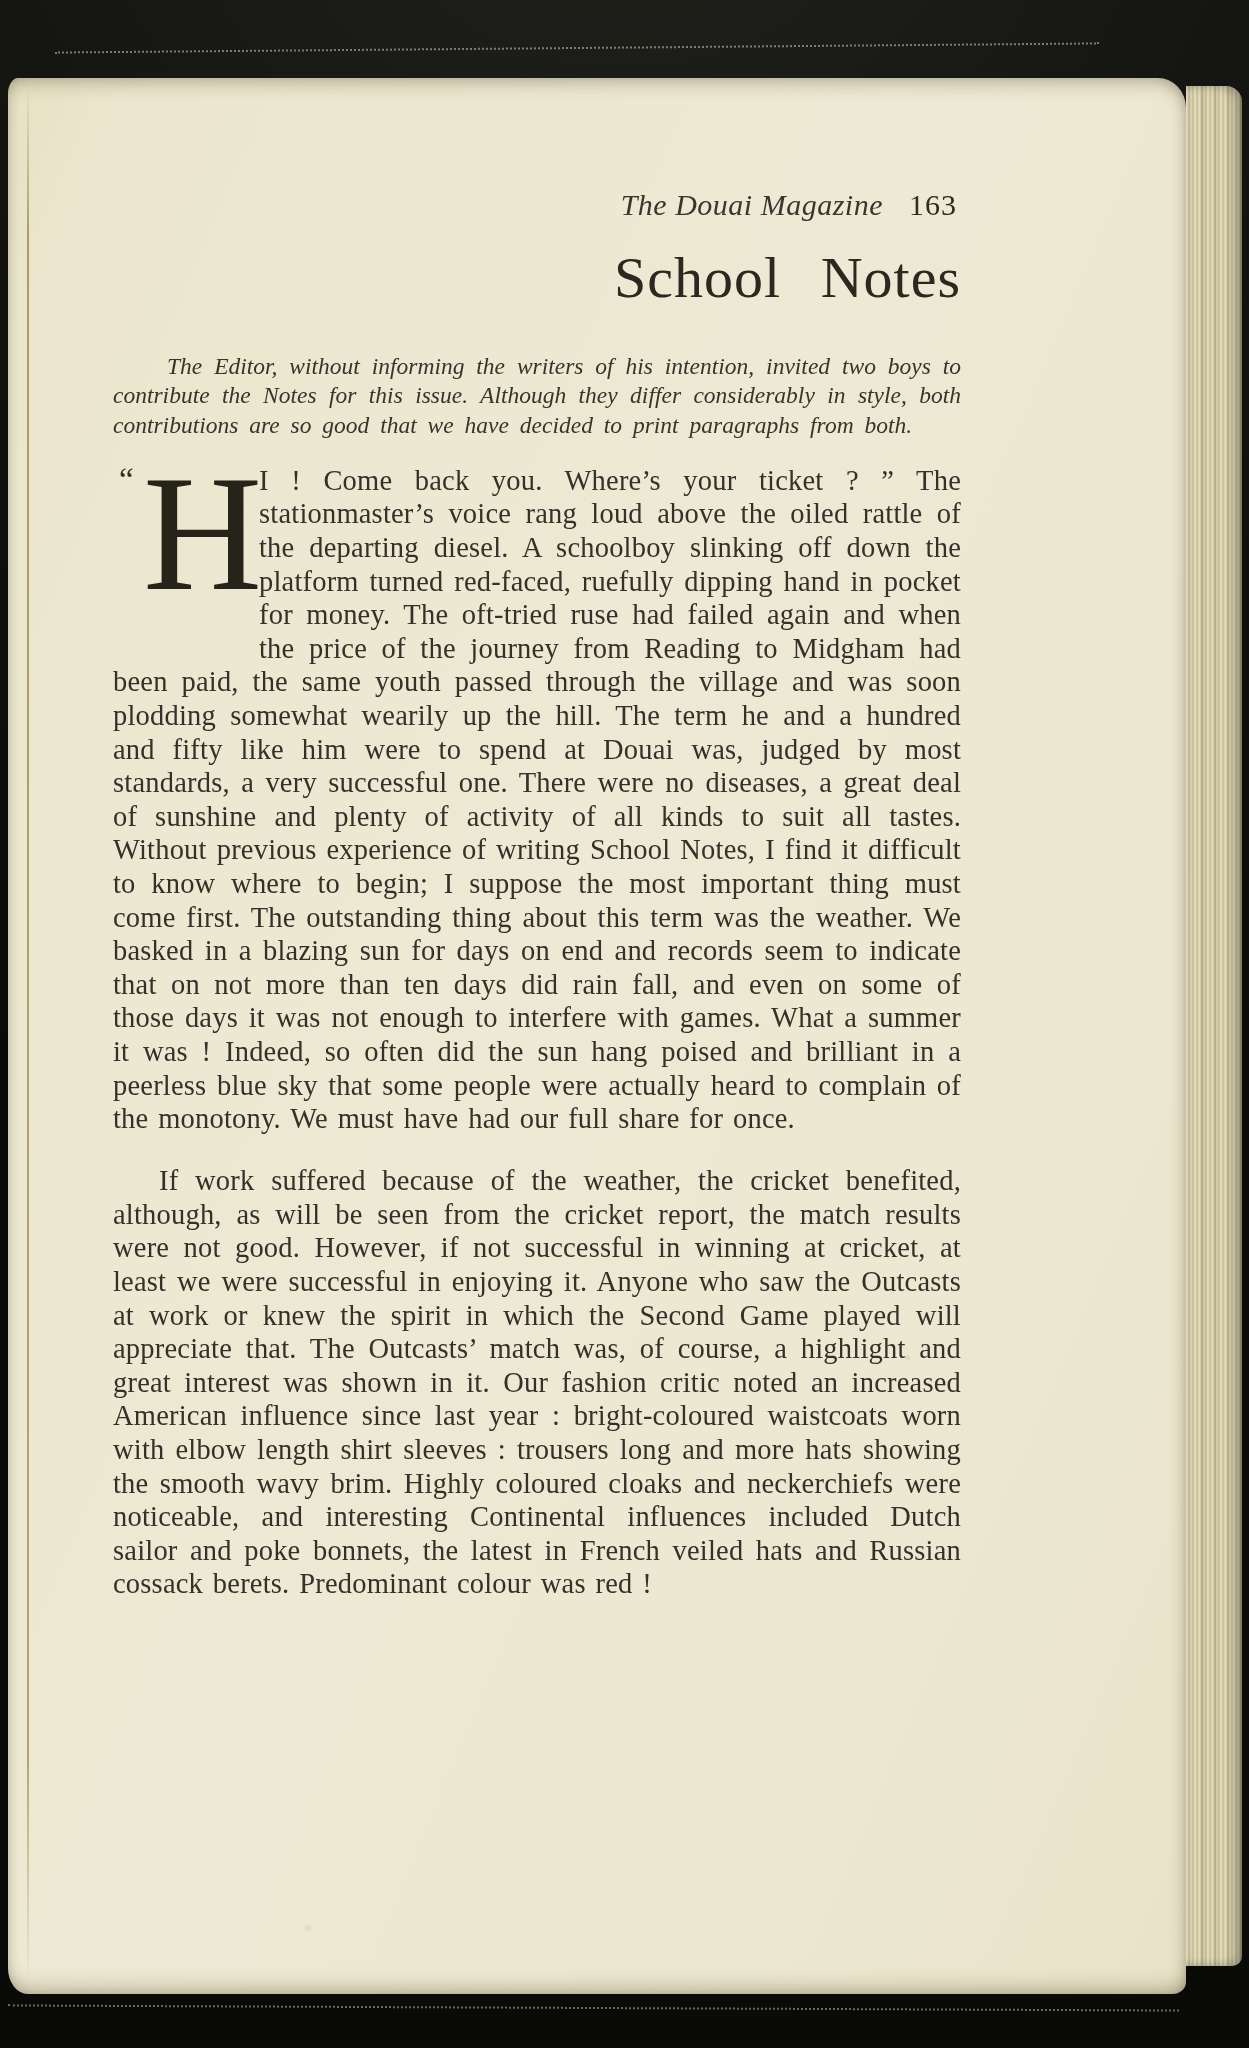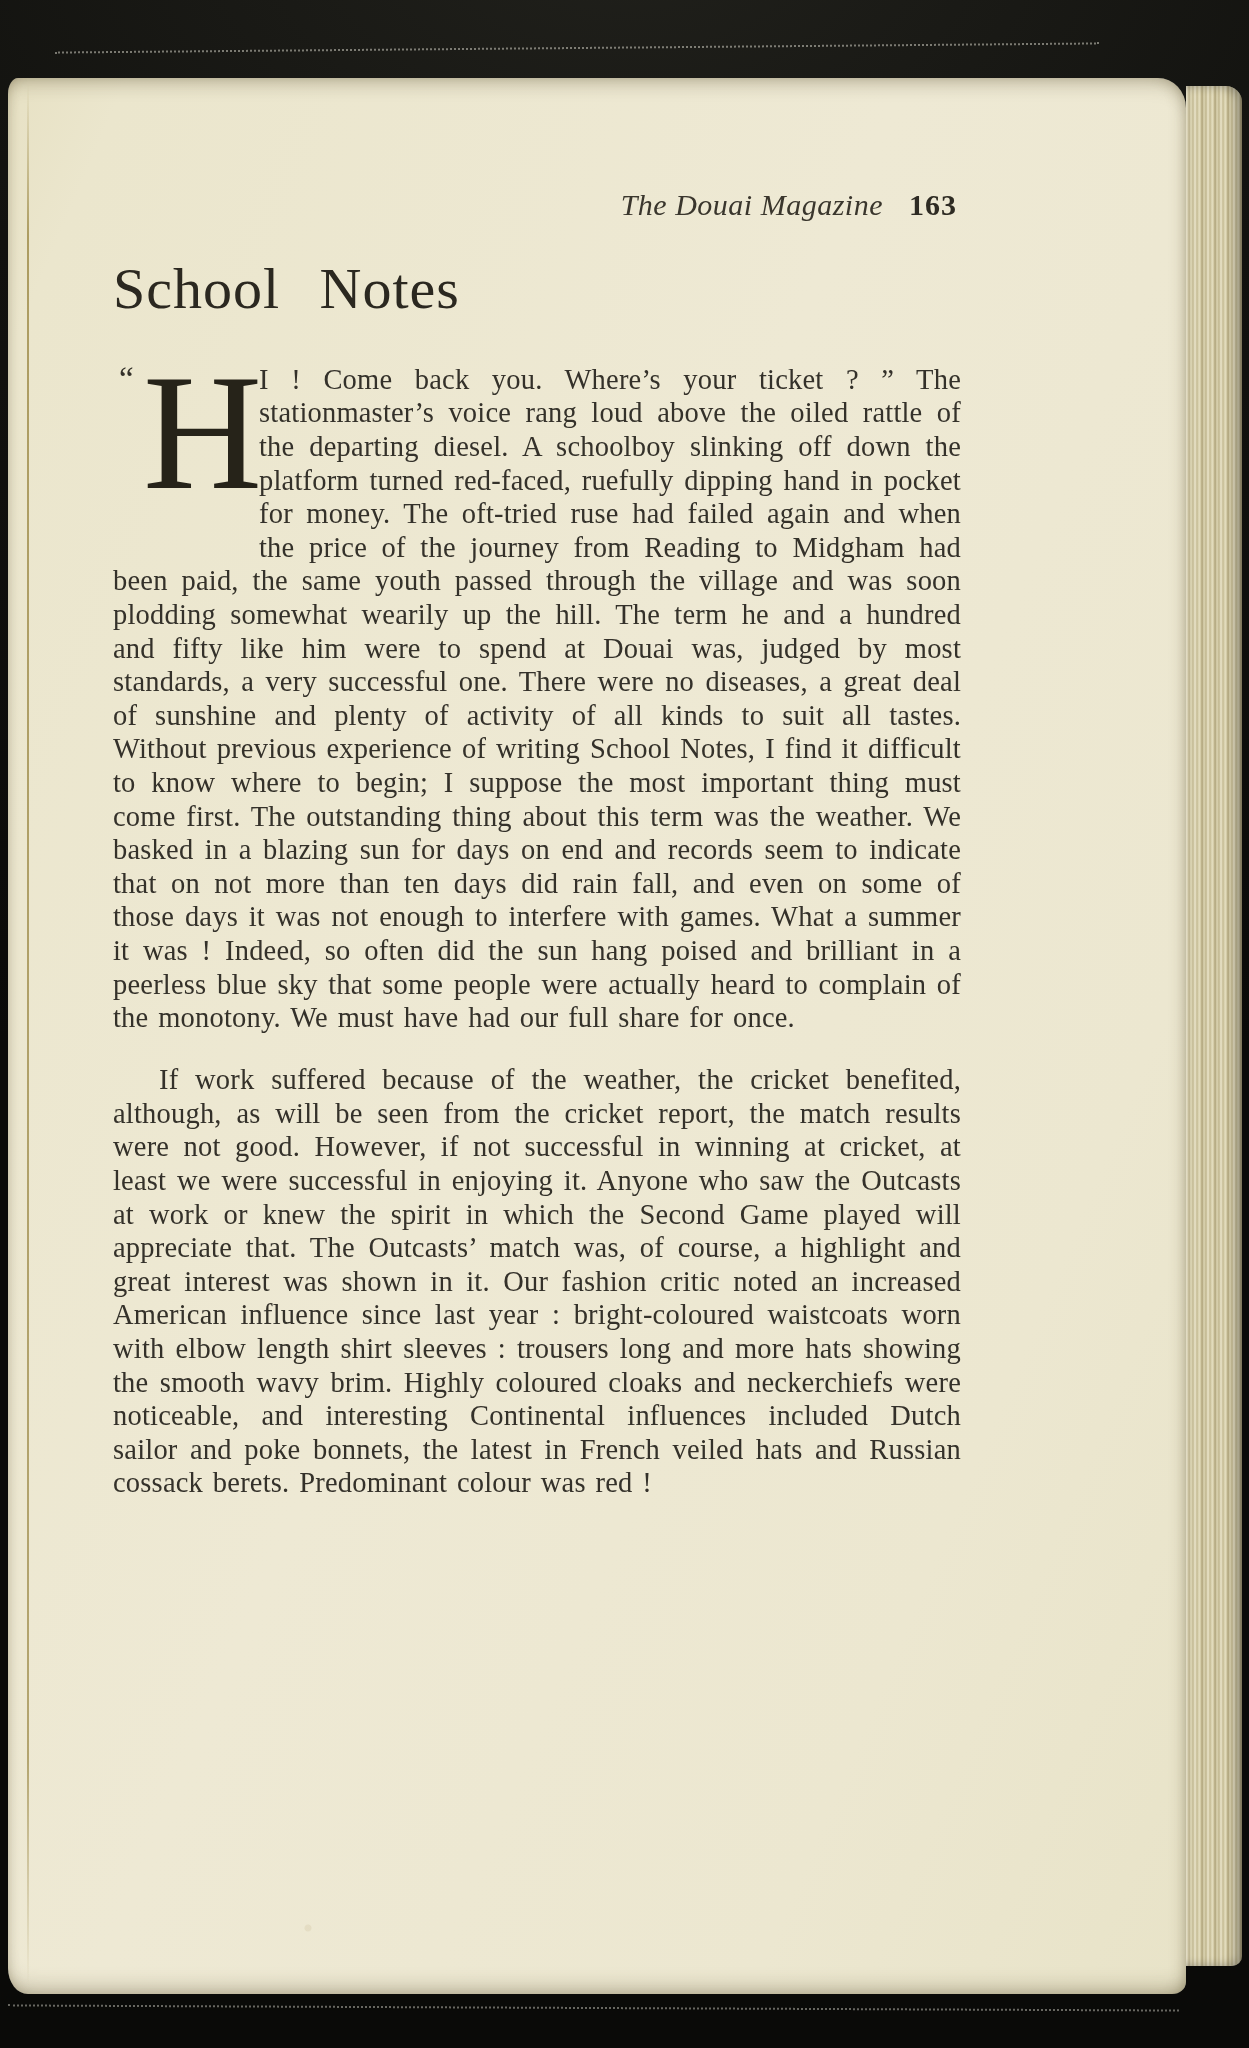"163" .running-head .folio { font-weight: 700 -> 400 }
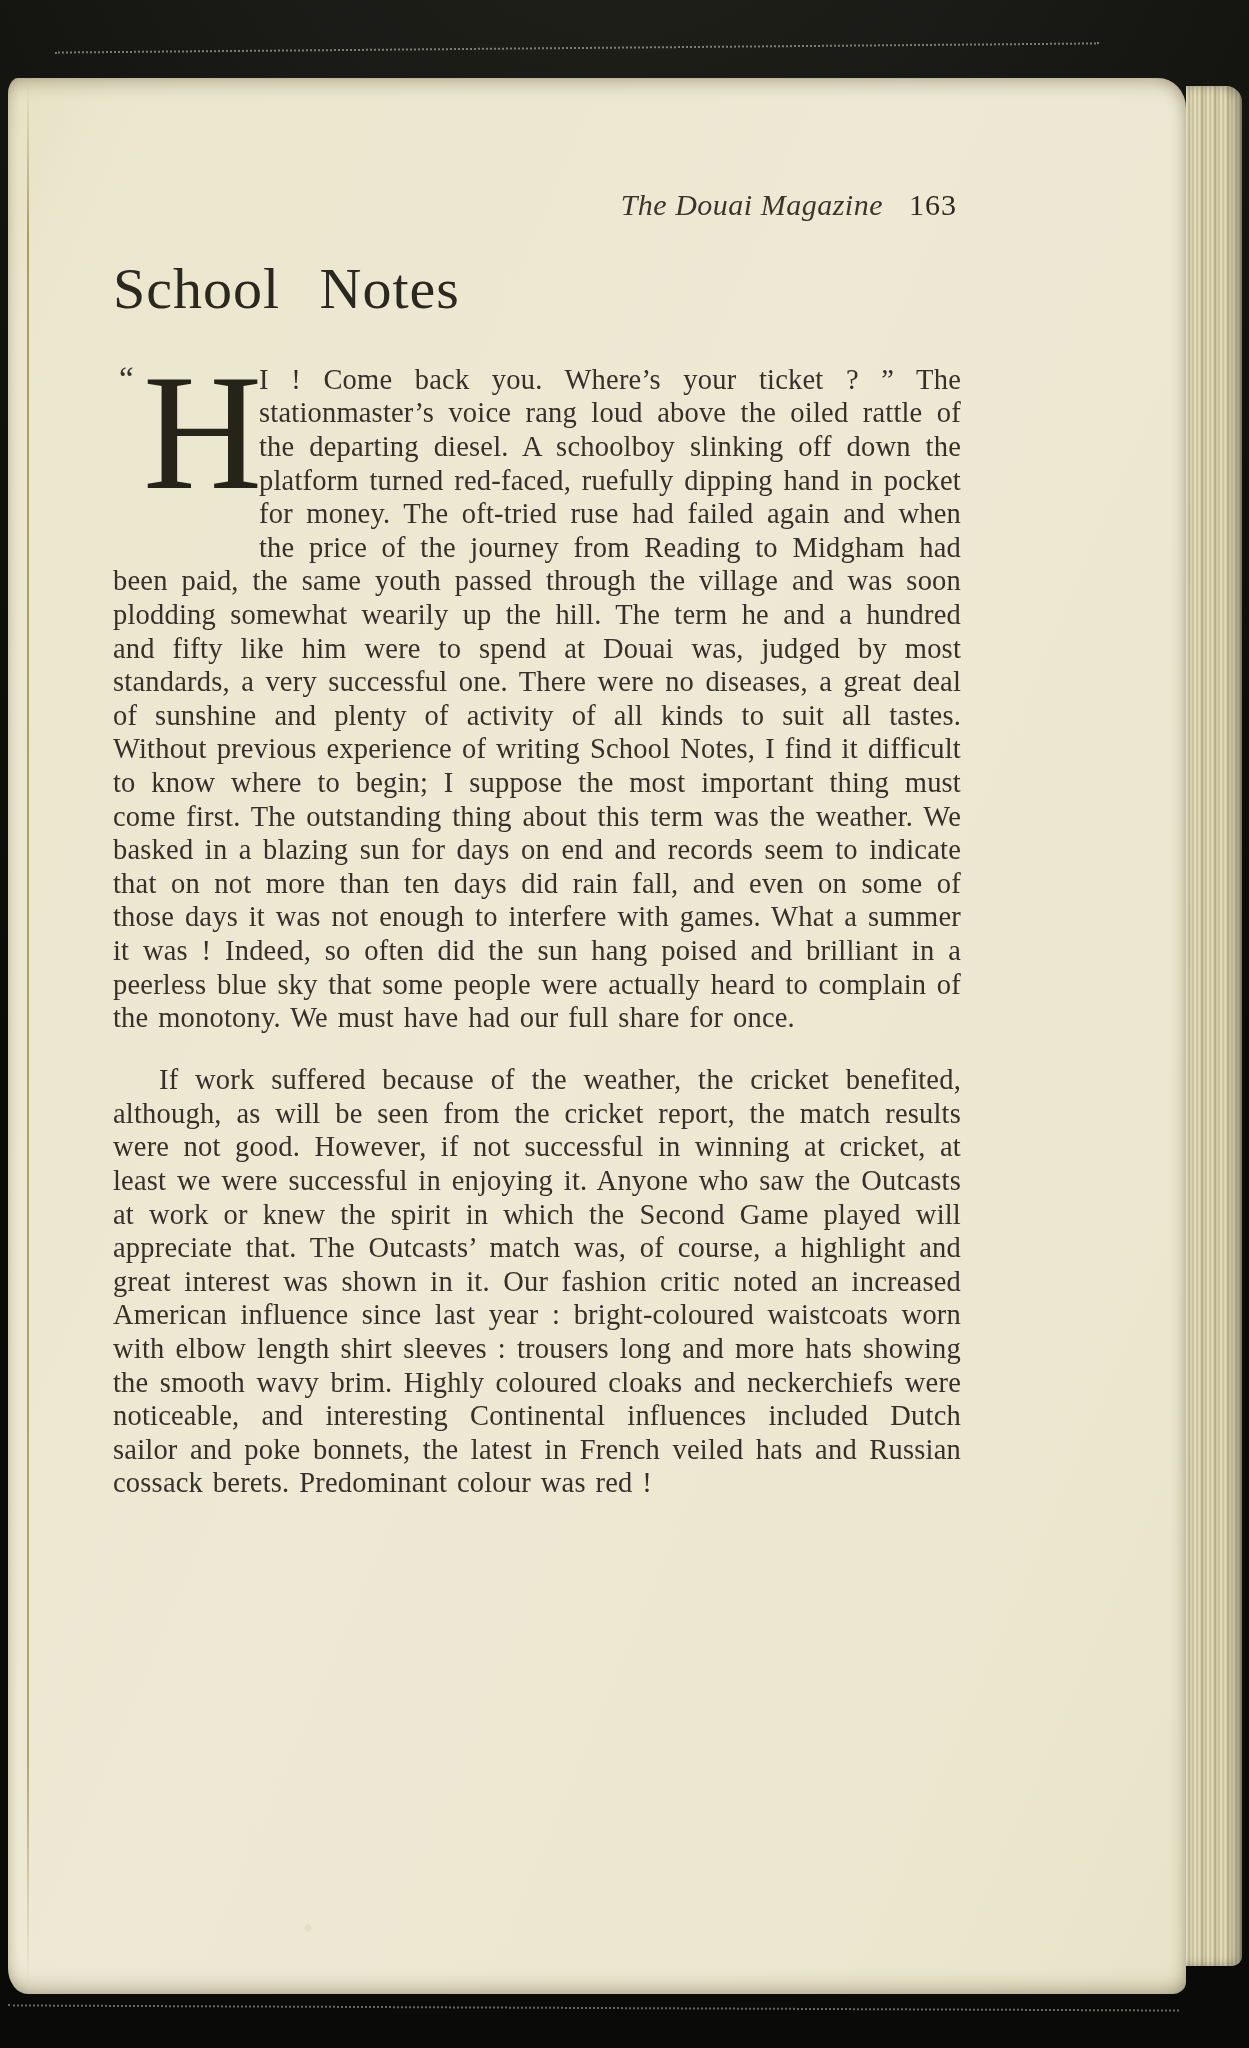"School Notes" .article-title { margin-top: 30px -> 19px; text-align: left -> right }
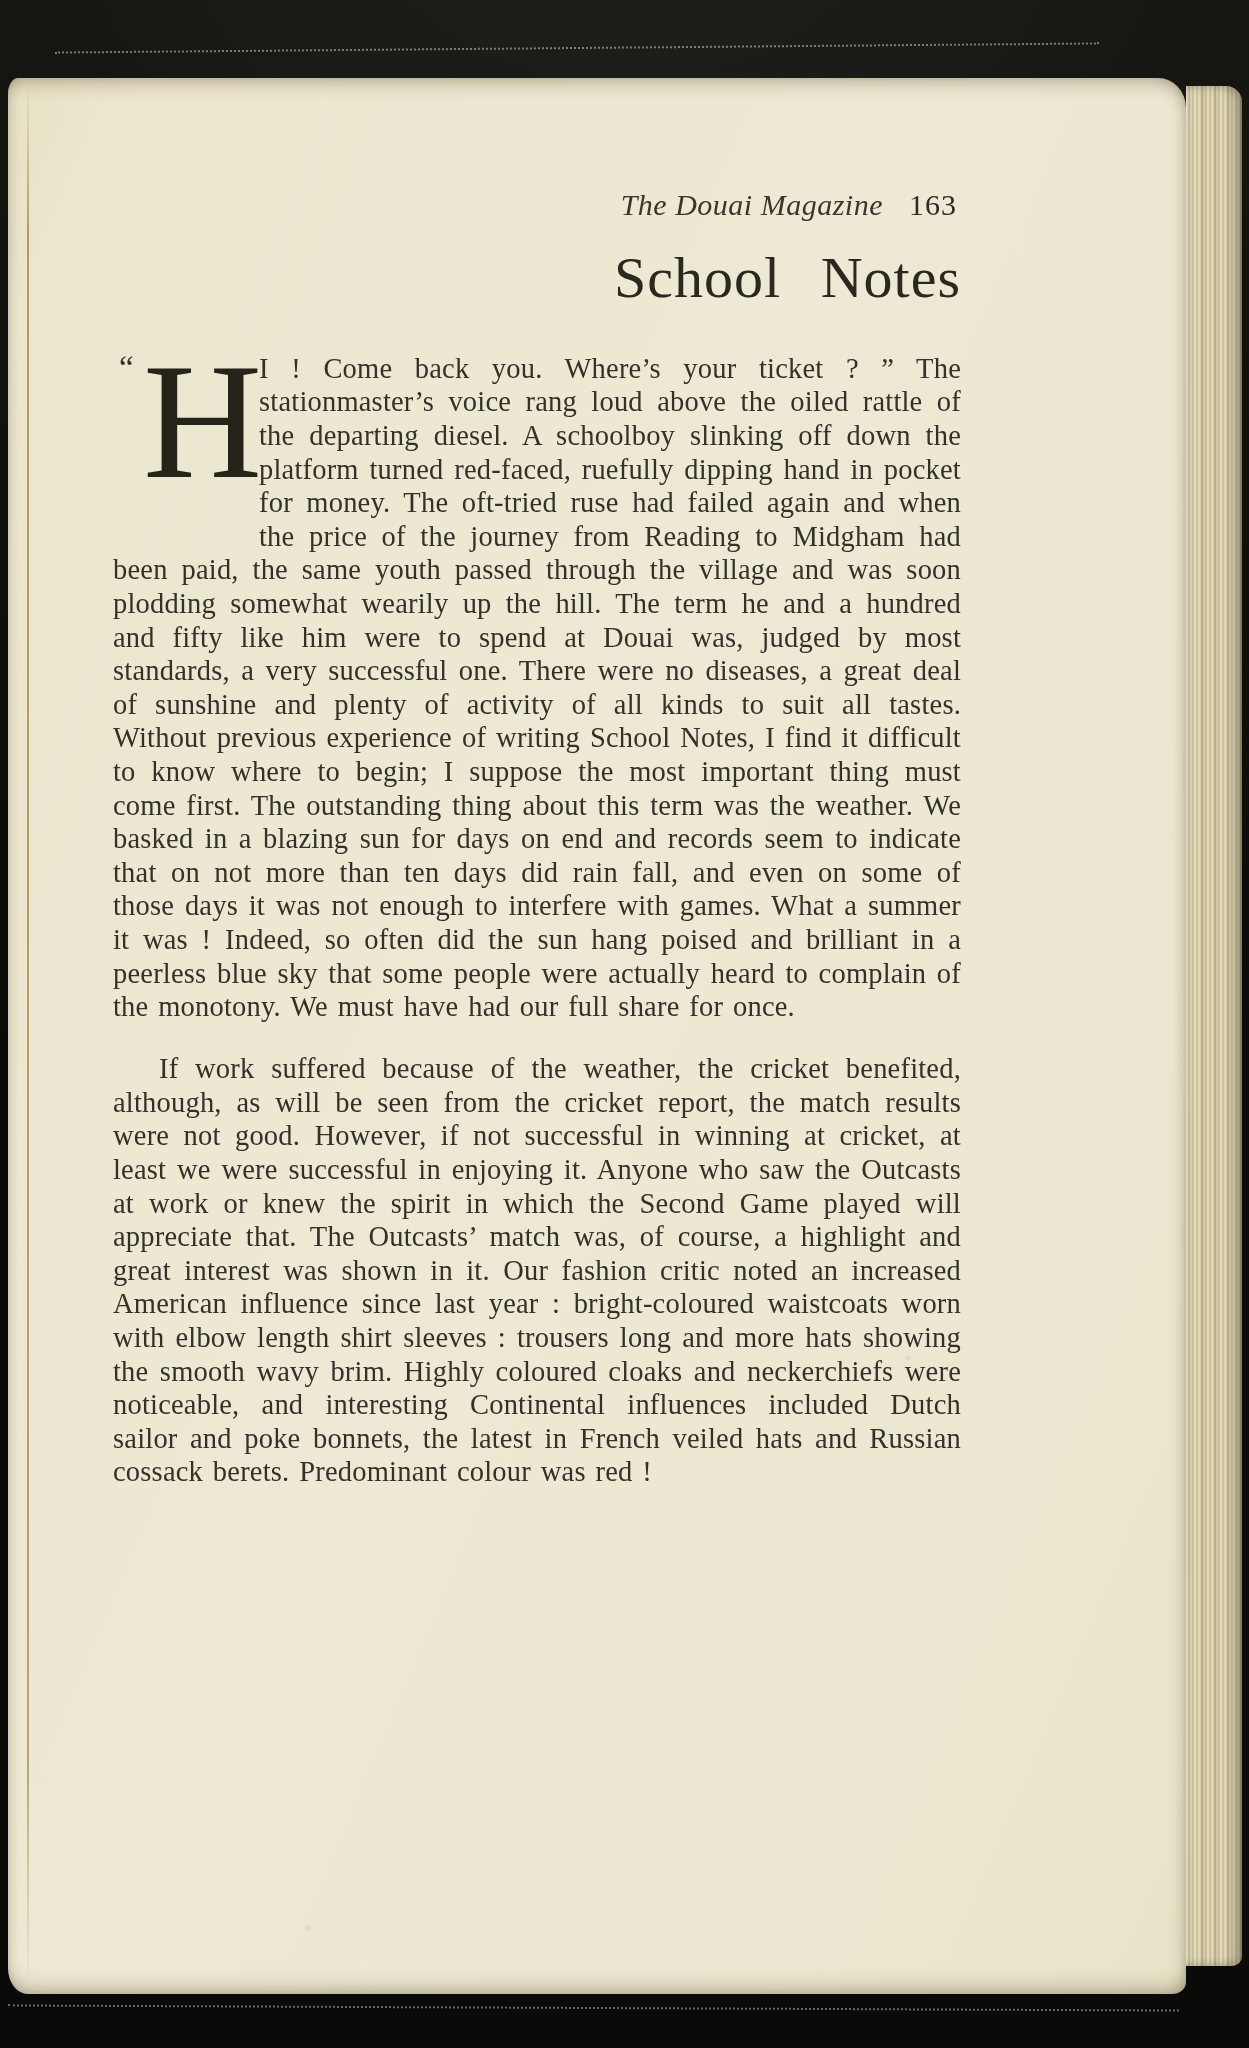"The Editor, without informing the" p.editor-note { html: none -> <p>The Editor, without informing the writers of his intention, invited two boys to contribute the Notes for this issue. Although they differ considerably in style, both contributions are so good that we have decided to print paragraphs from both.</p> }
